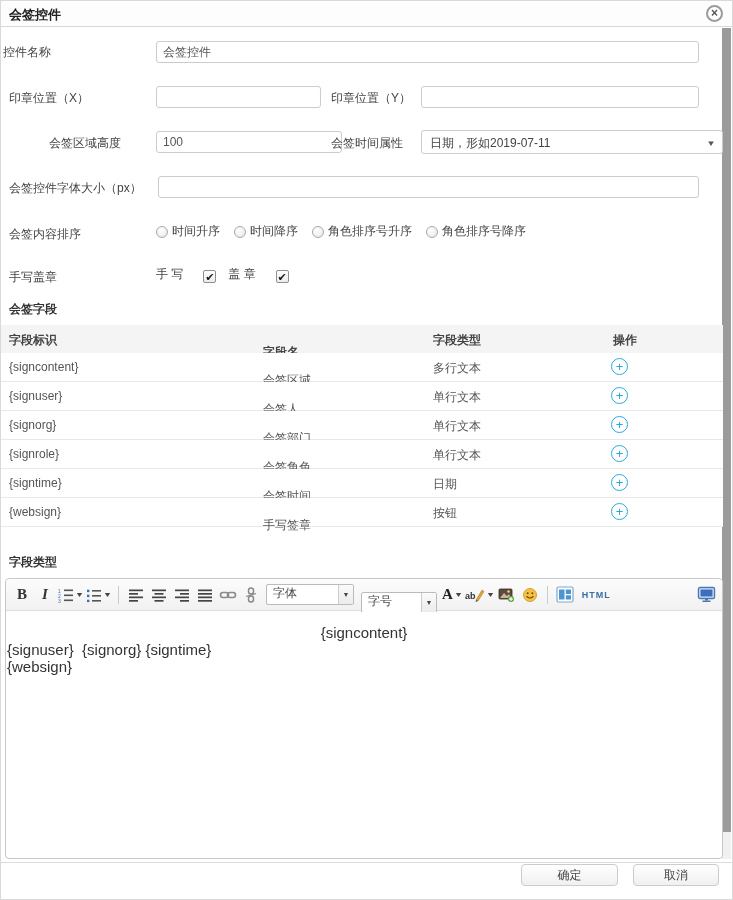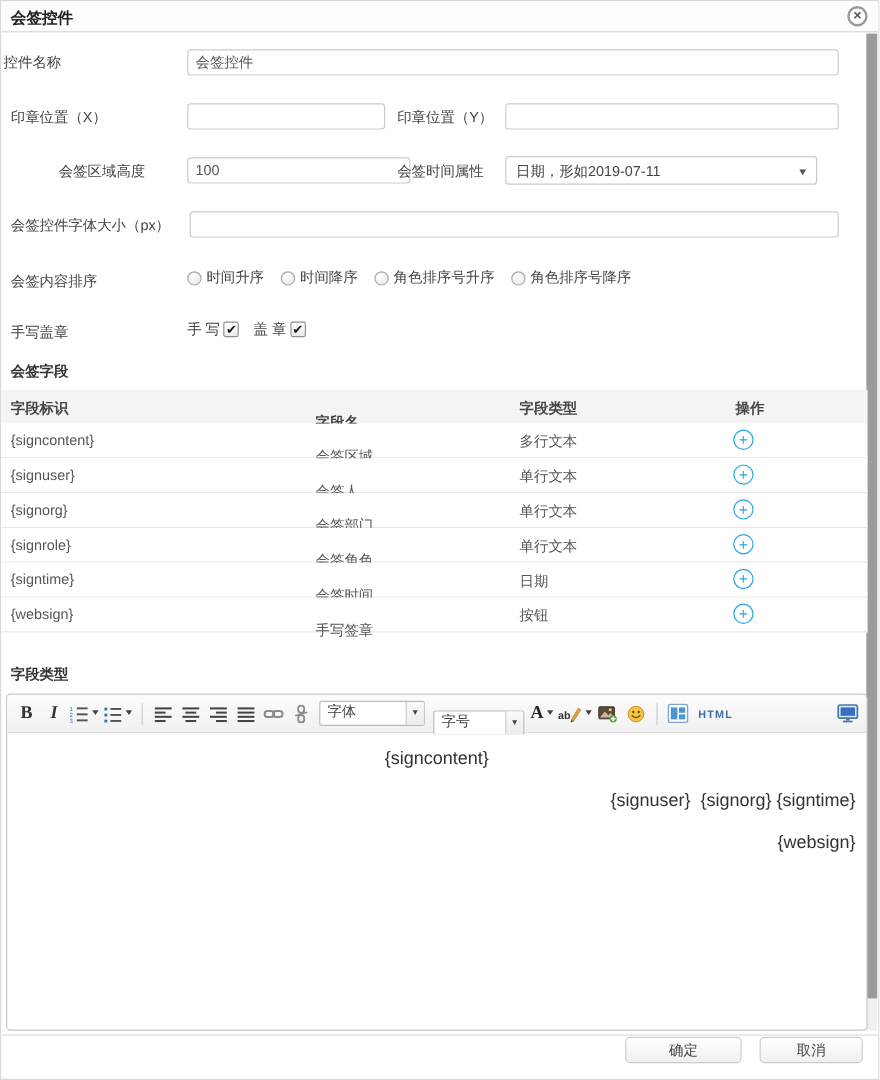"日期，形如2019-07-11" div.combo { width: 260px -> 302px }
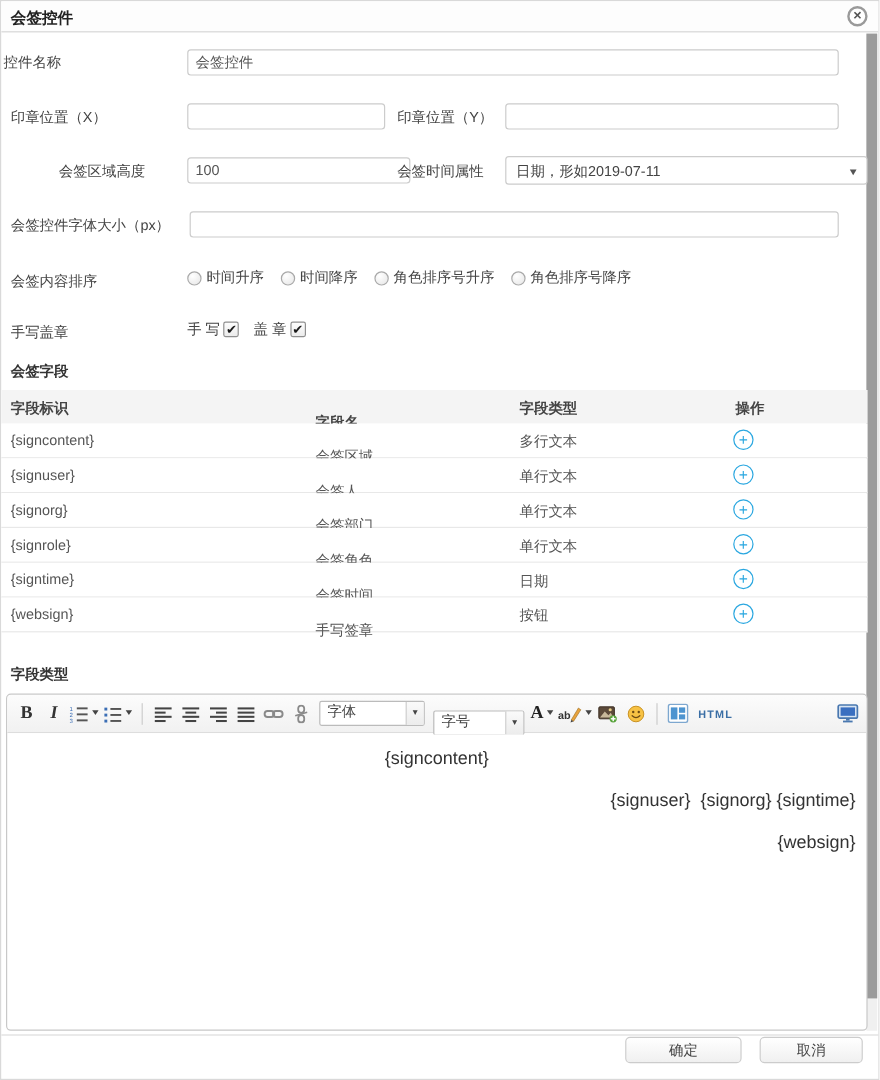"手 写" .check-item { align-items: center -> flex-end; gap: 3px -> 20px }
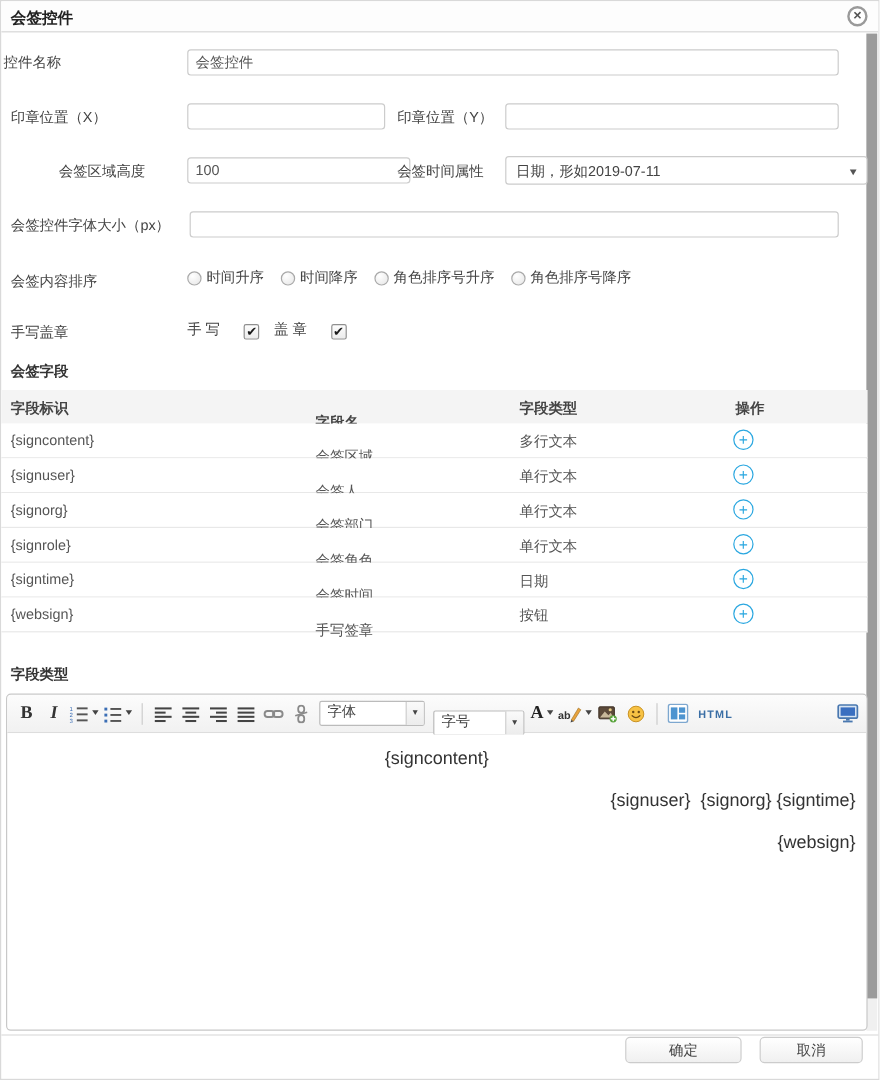"{signuser} {signorg} {signtime}" .ed-right { margin-top: 18px -> 0; text-align: right -> left }
